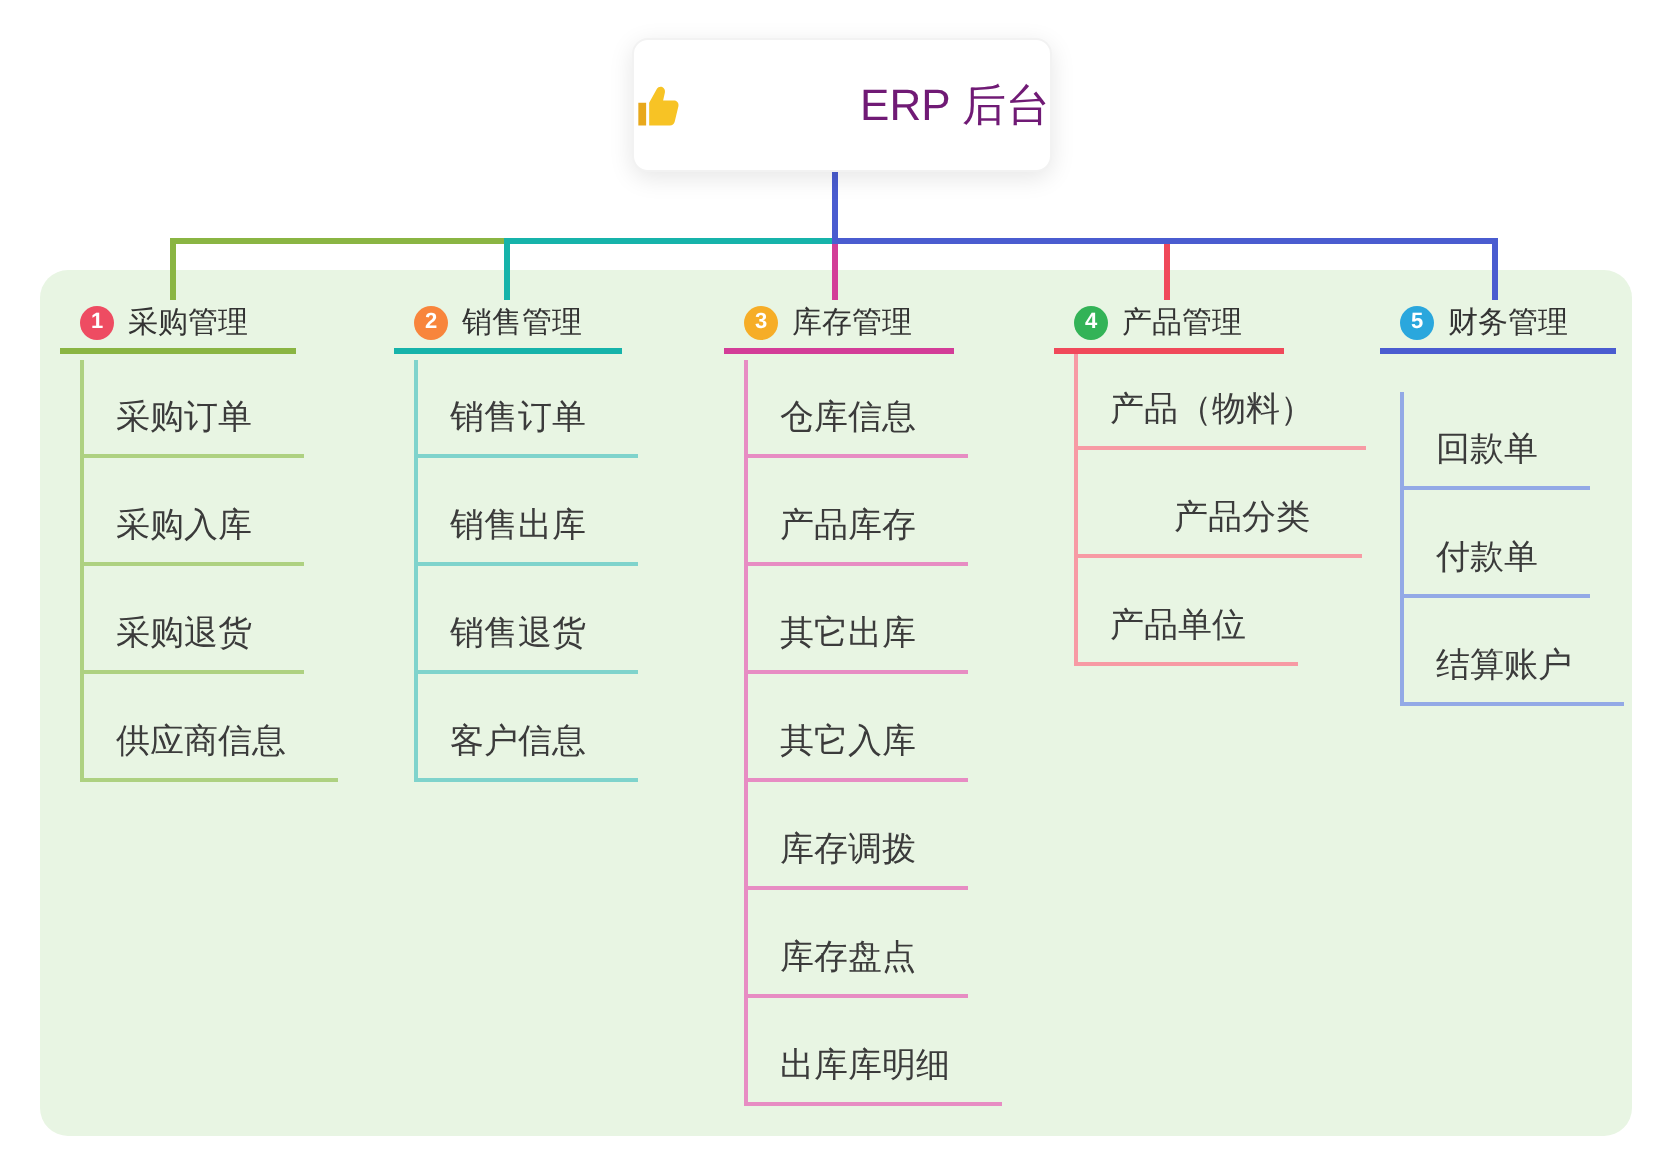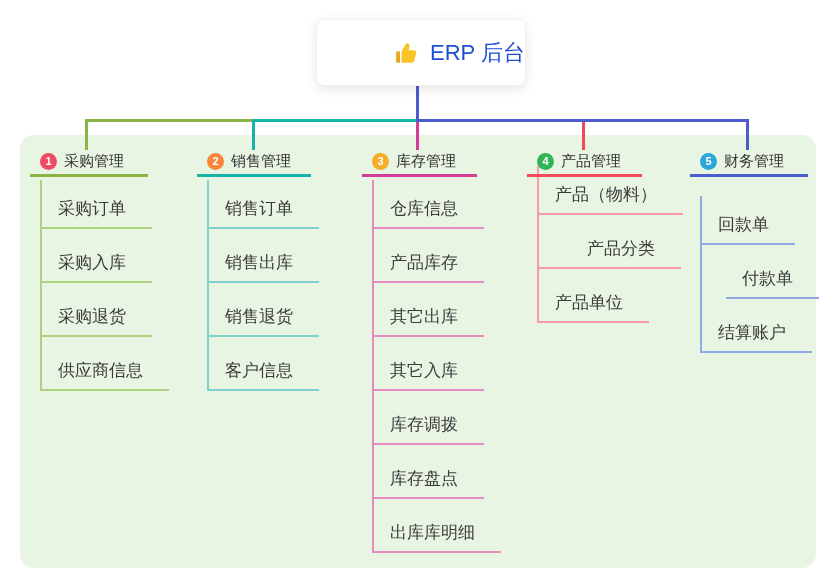"ERP 后台" .root-node { color: #1d4ed8 -> #701a75; justify-content: flex-end -> space-between }
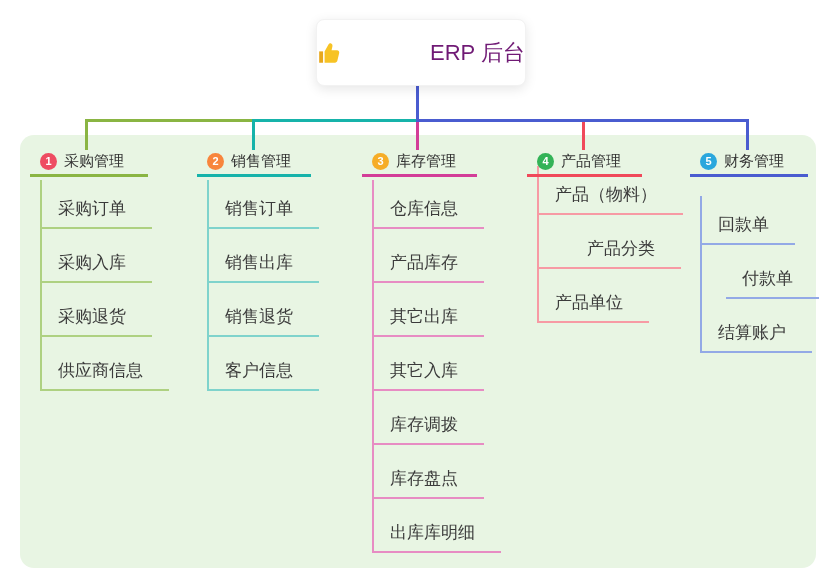"产品（物料）" ul.child-list { top: 166px -> 176px }
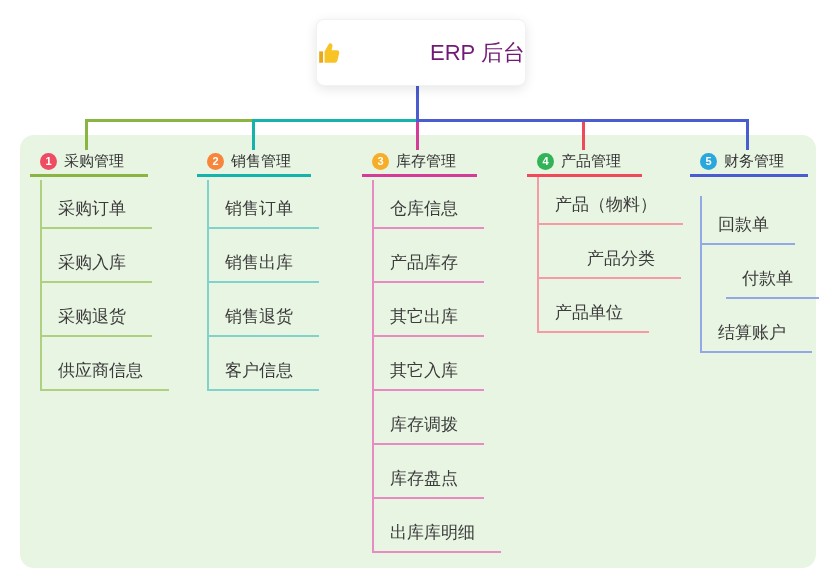"付款单" span.child-label { margin-left: 24px -> none }
